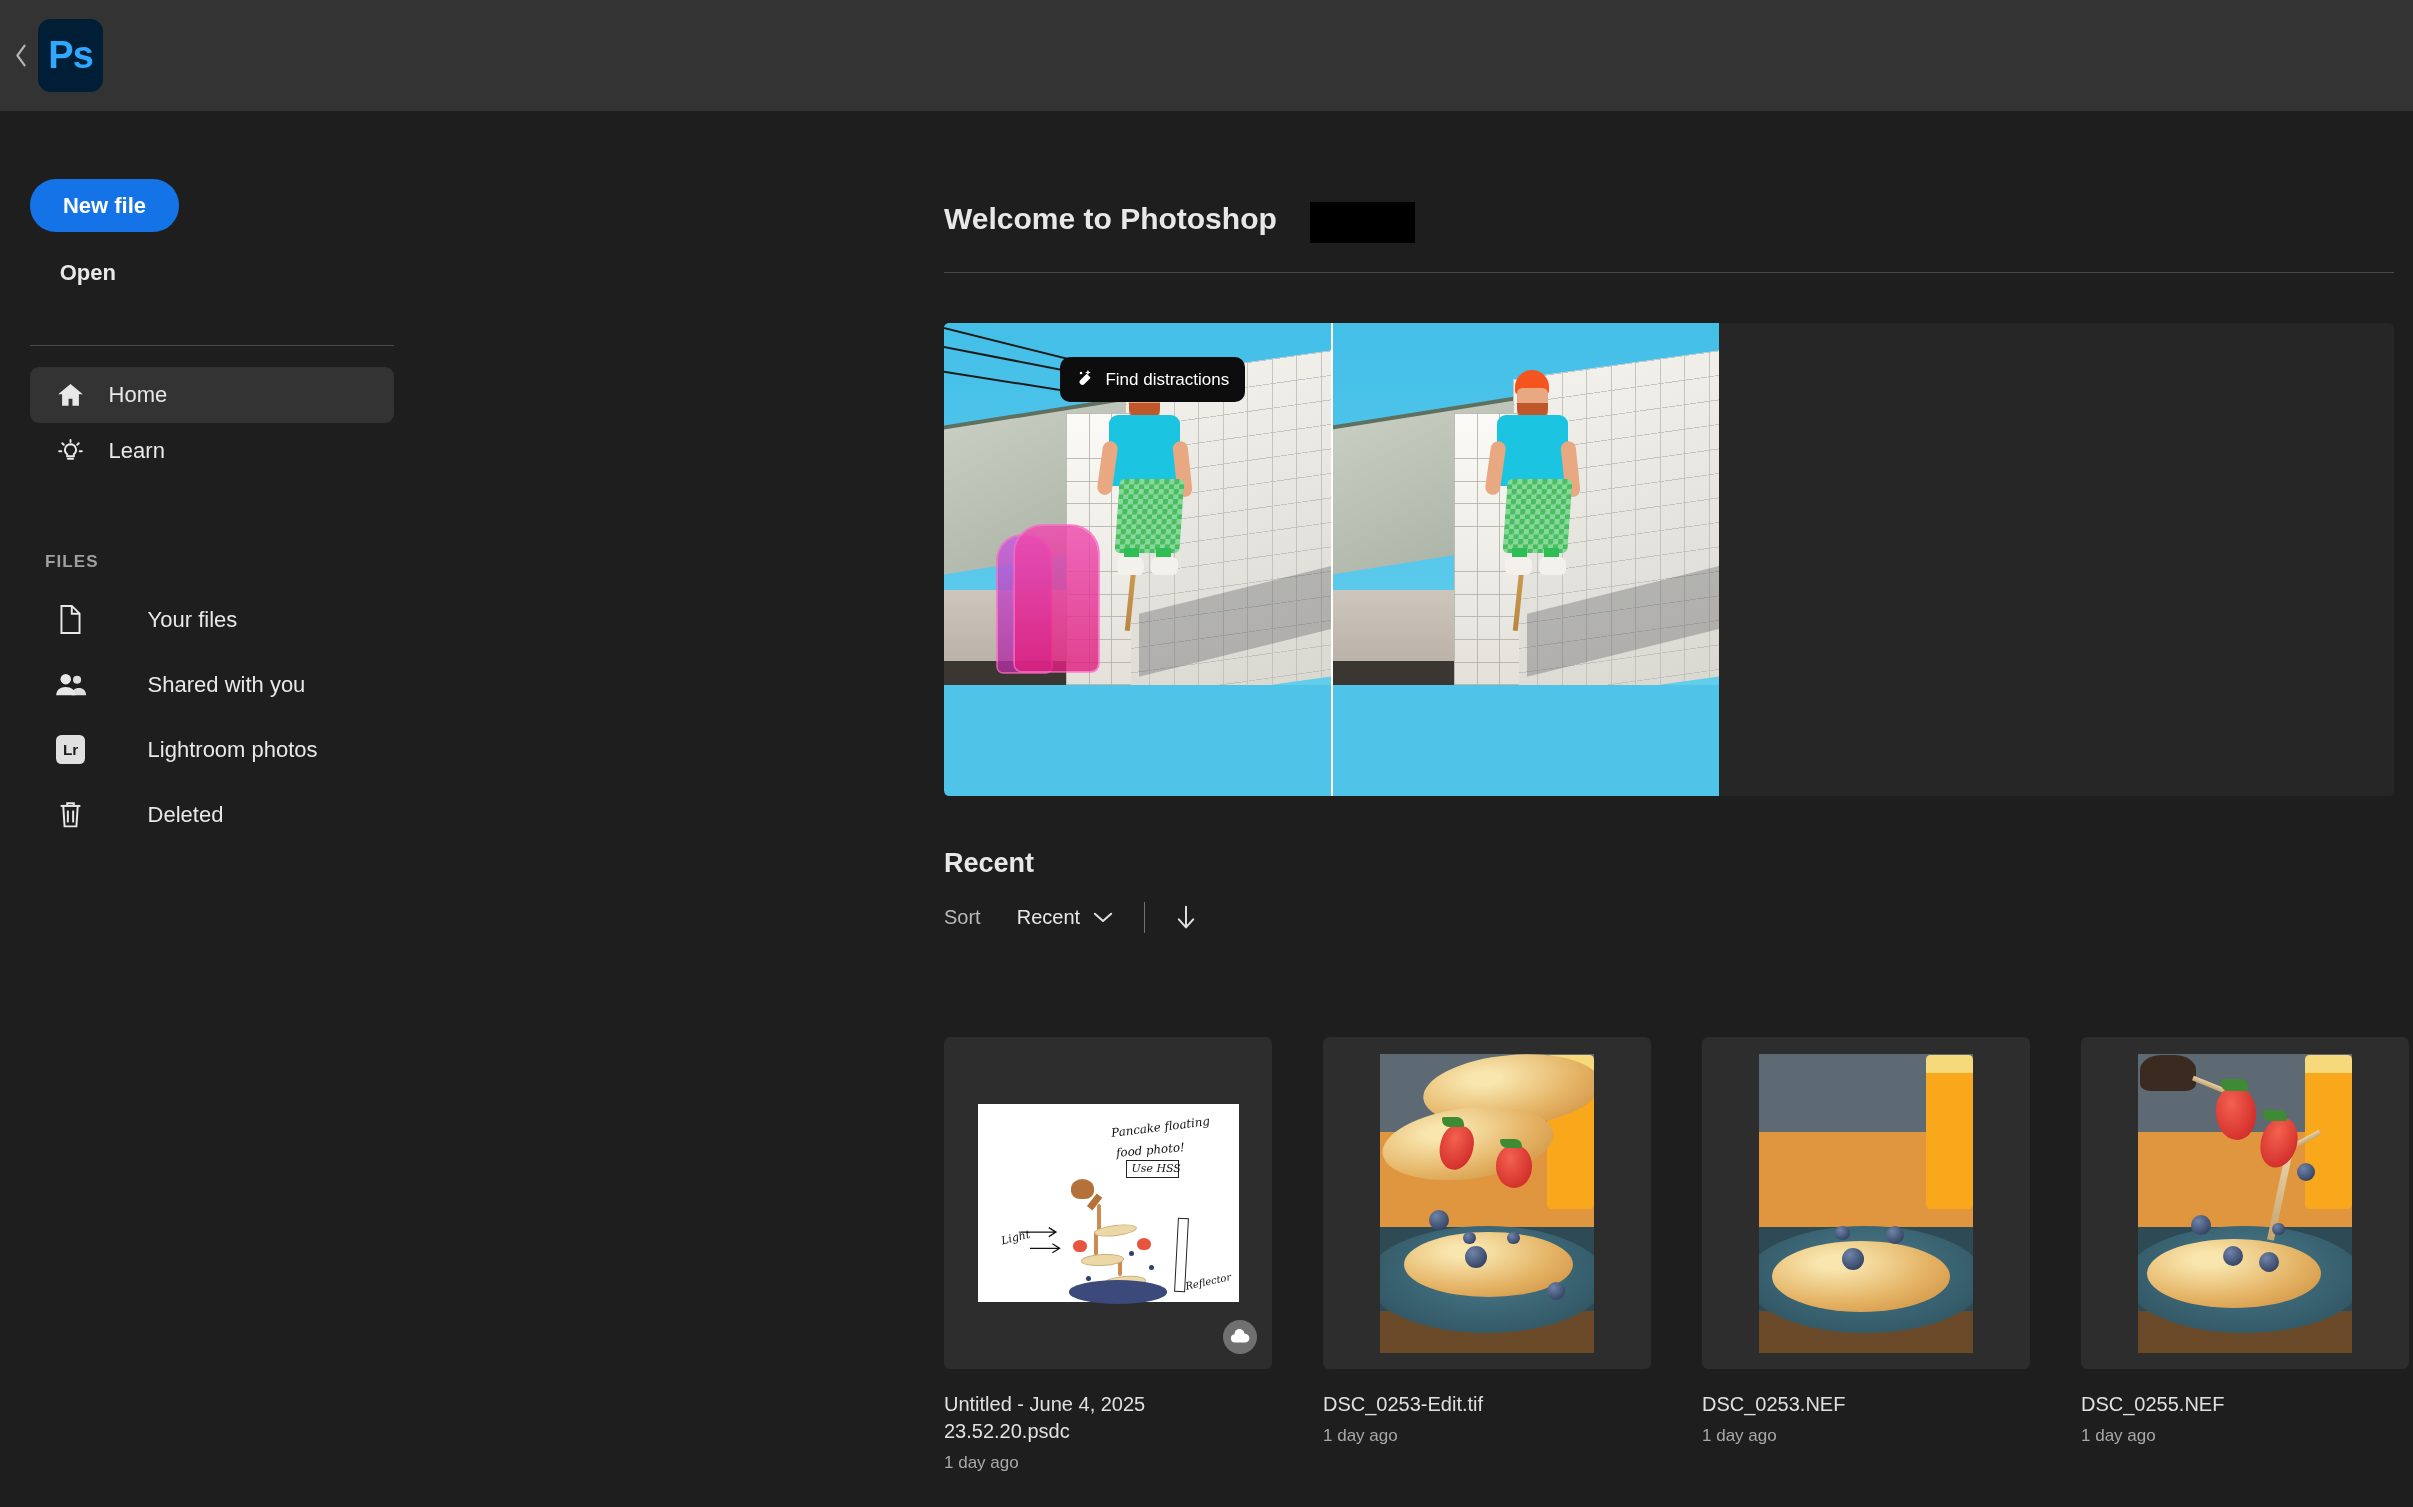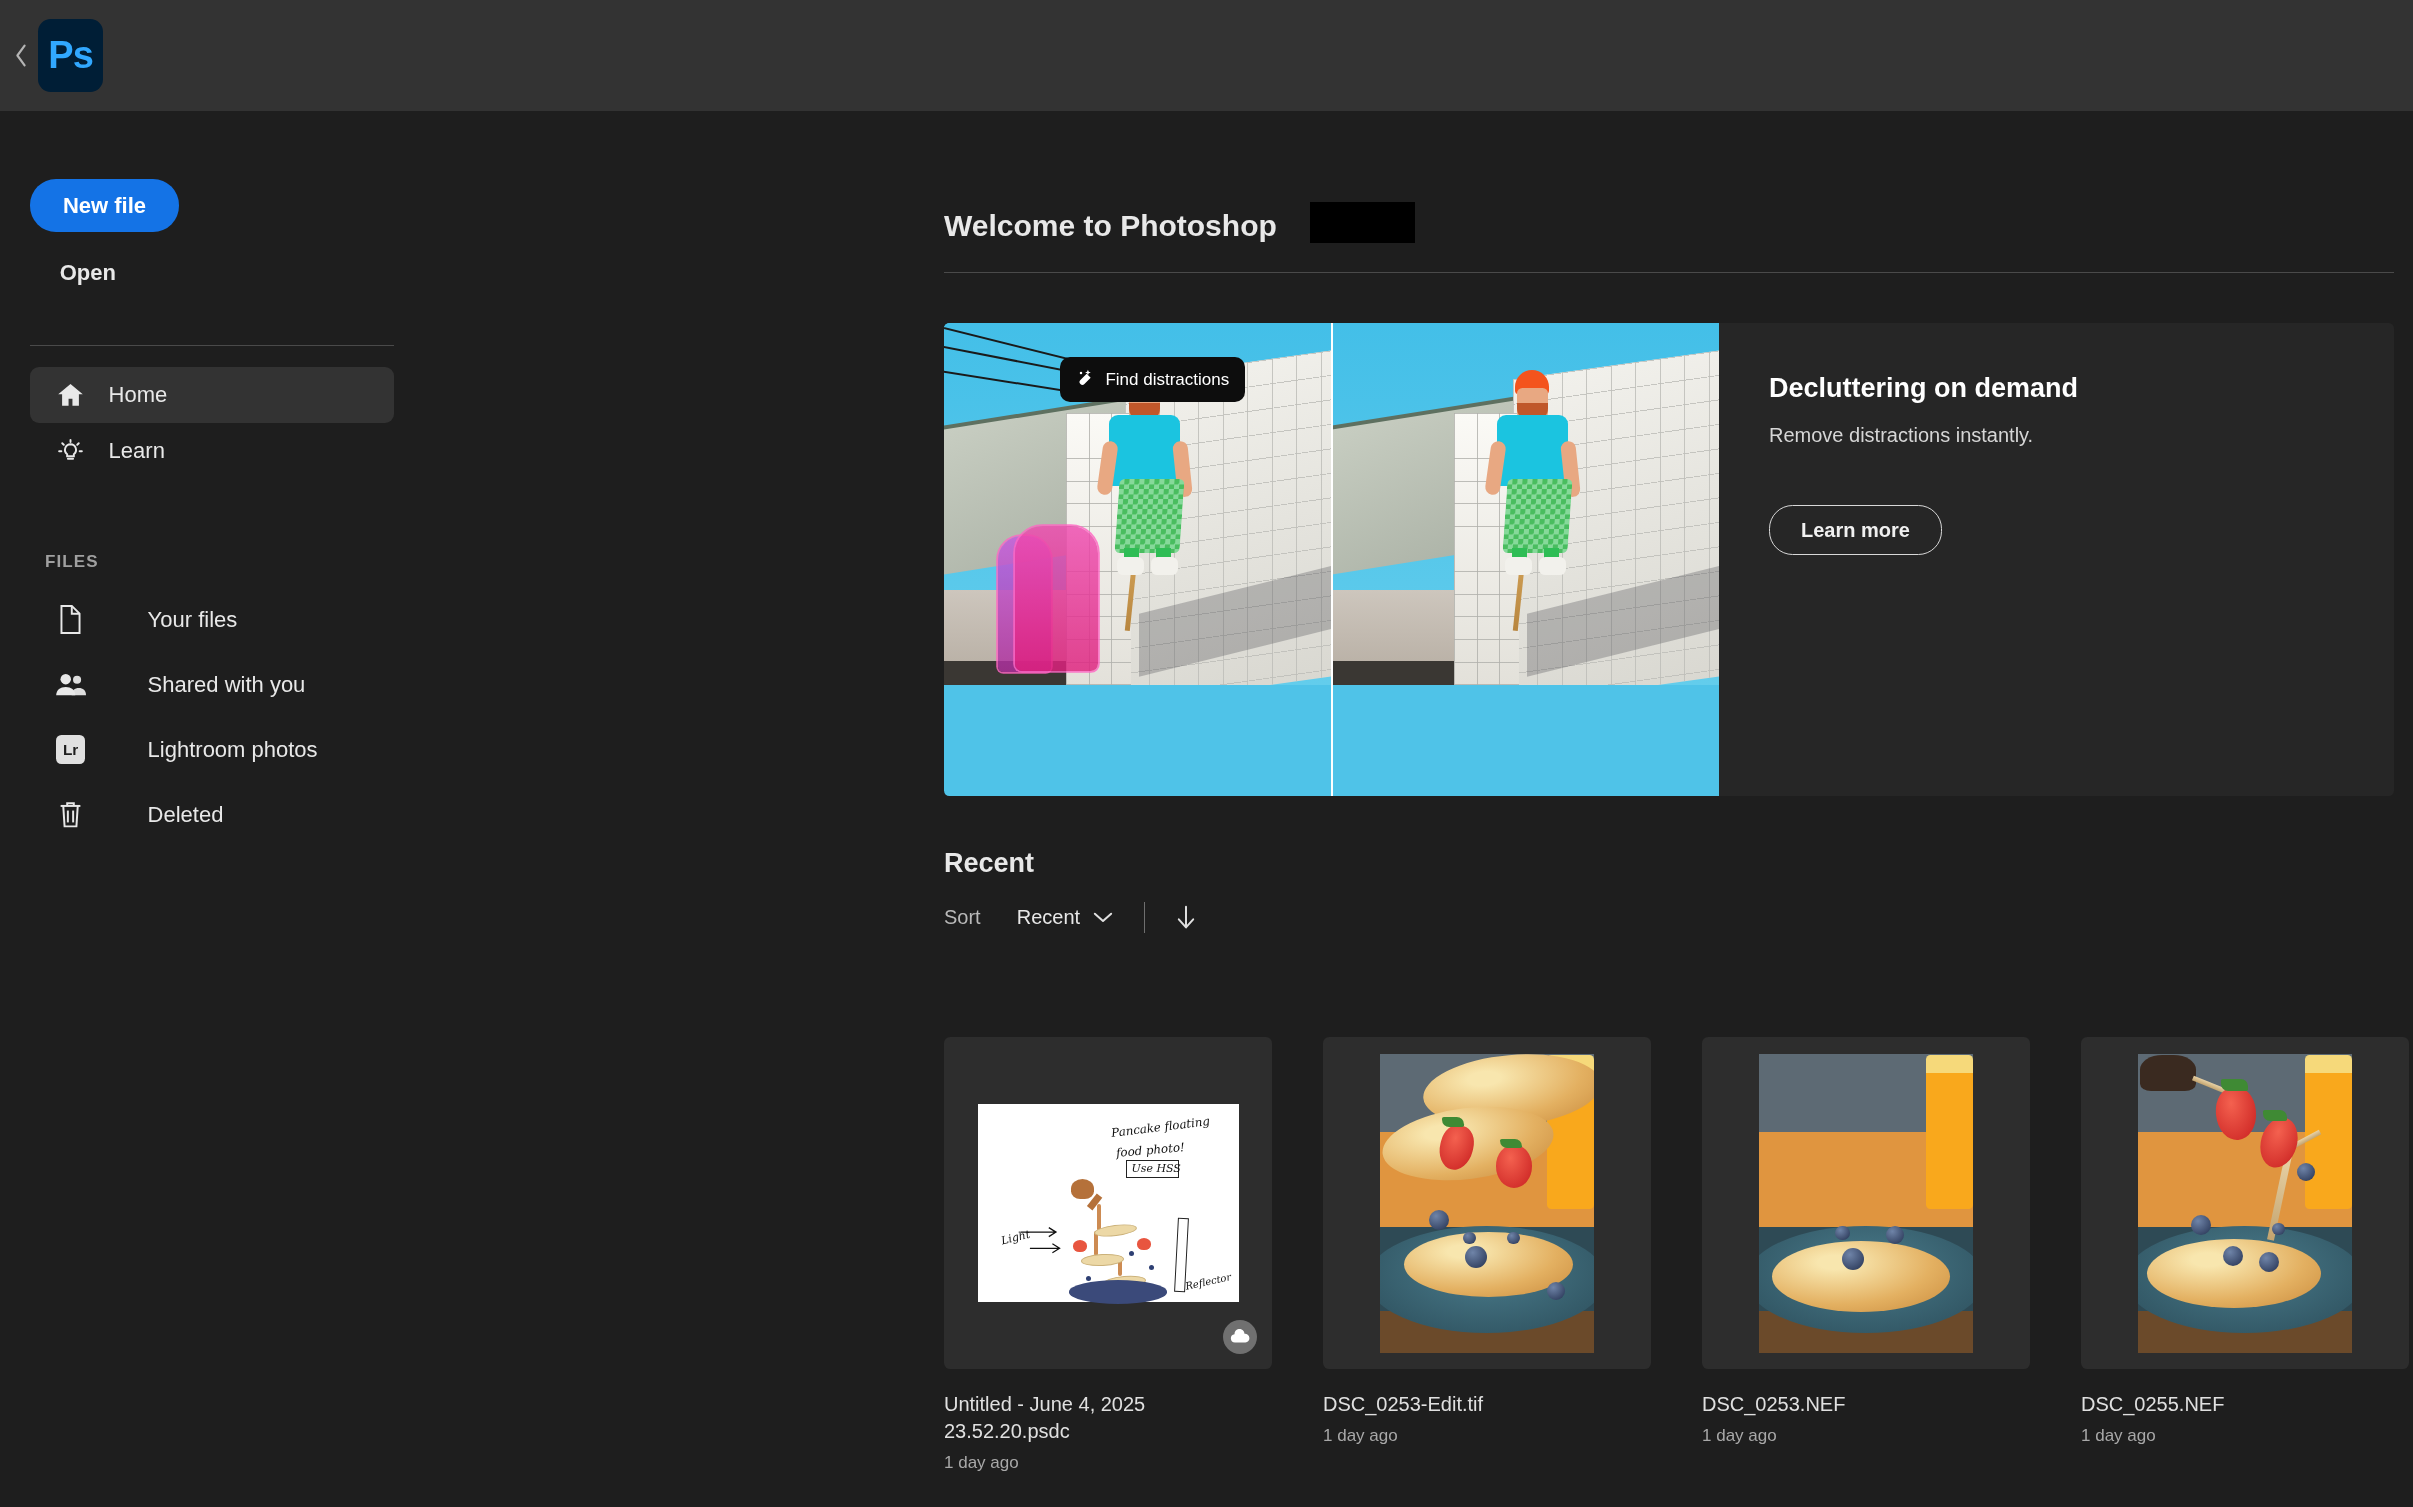"Welcome to Photoshop" .welcome-row { align-items: flex-end -> flex-start }
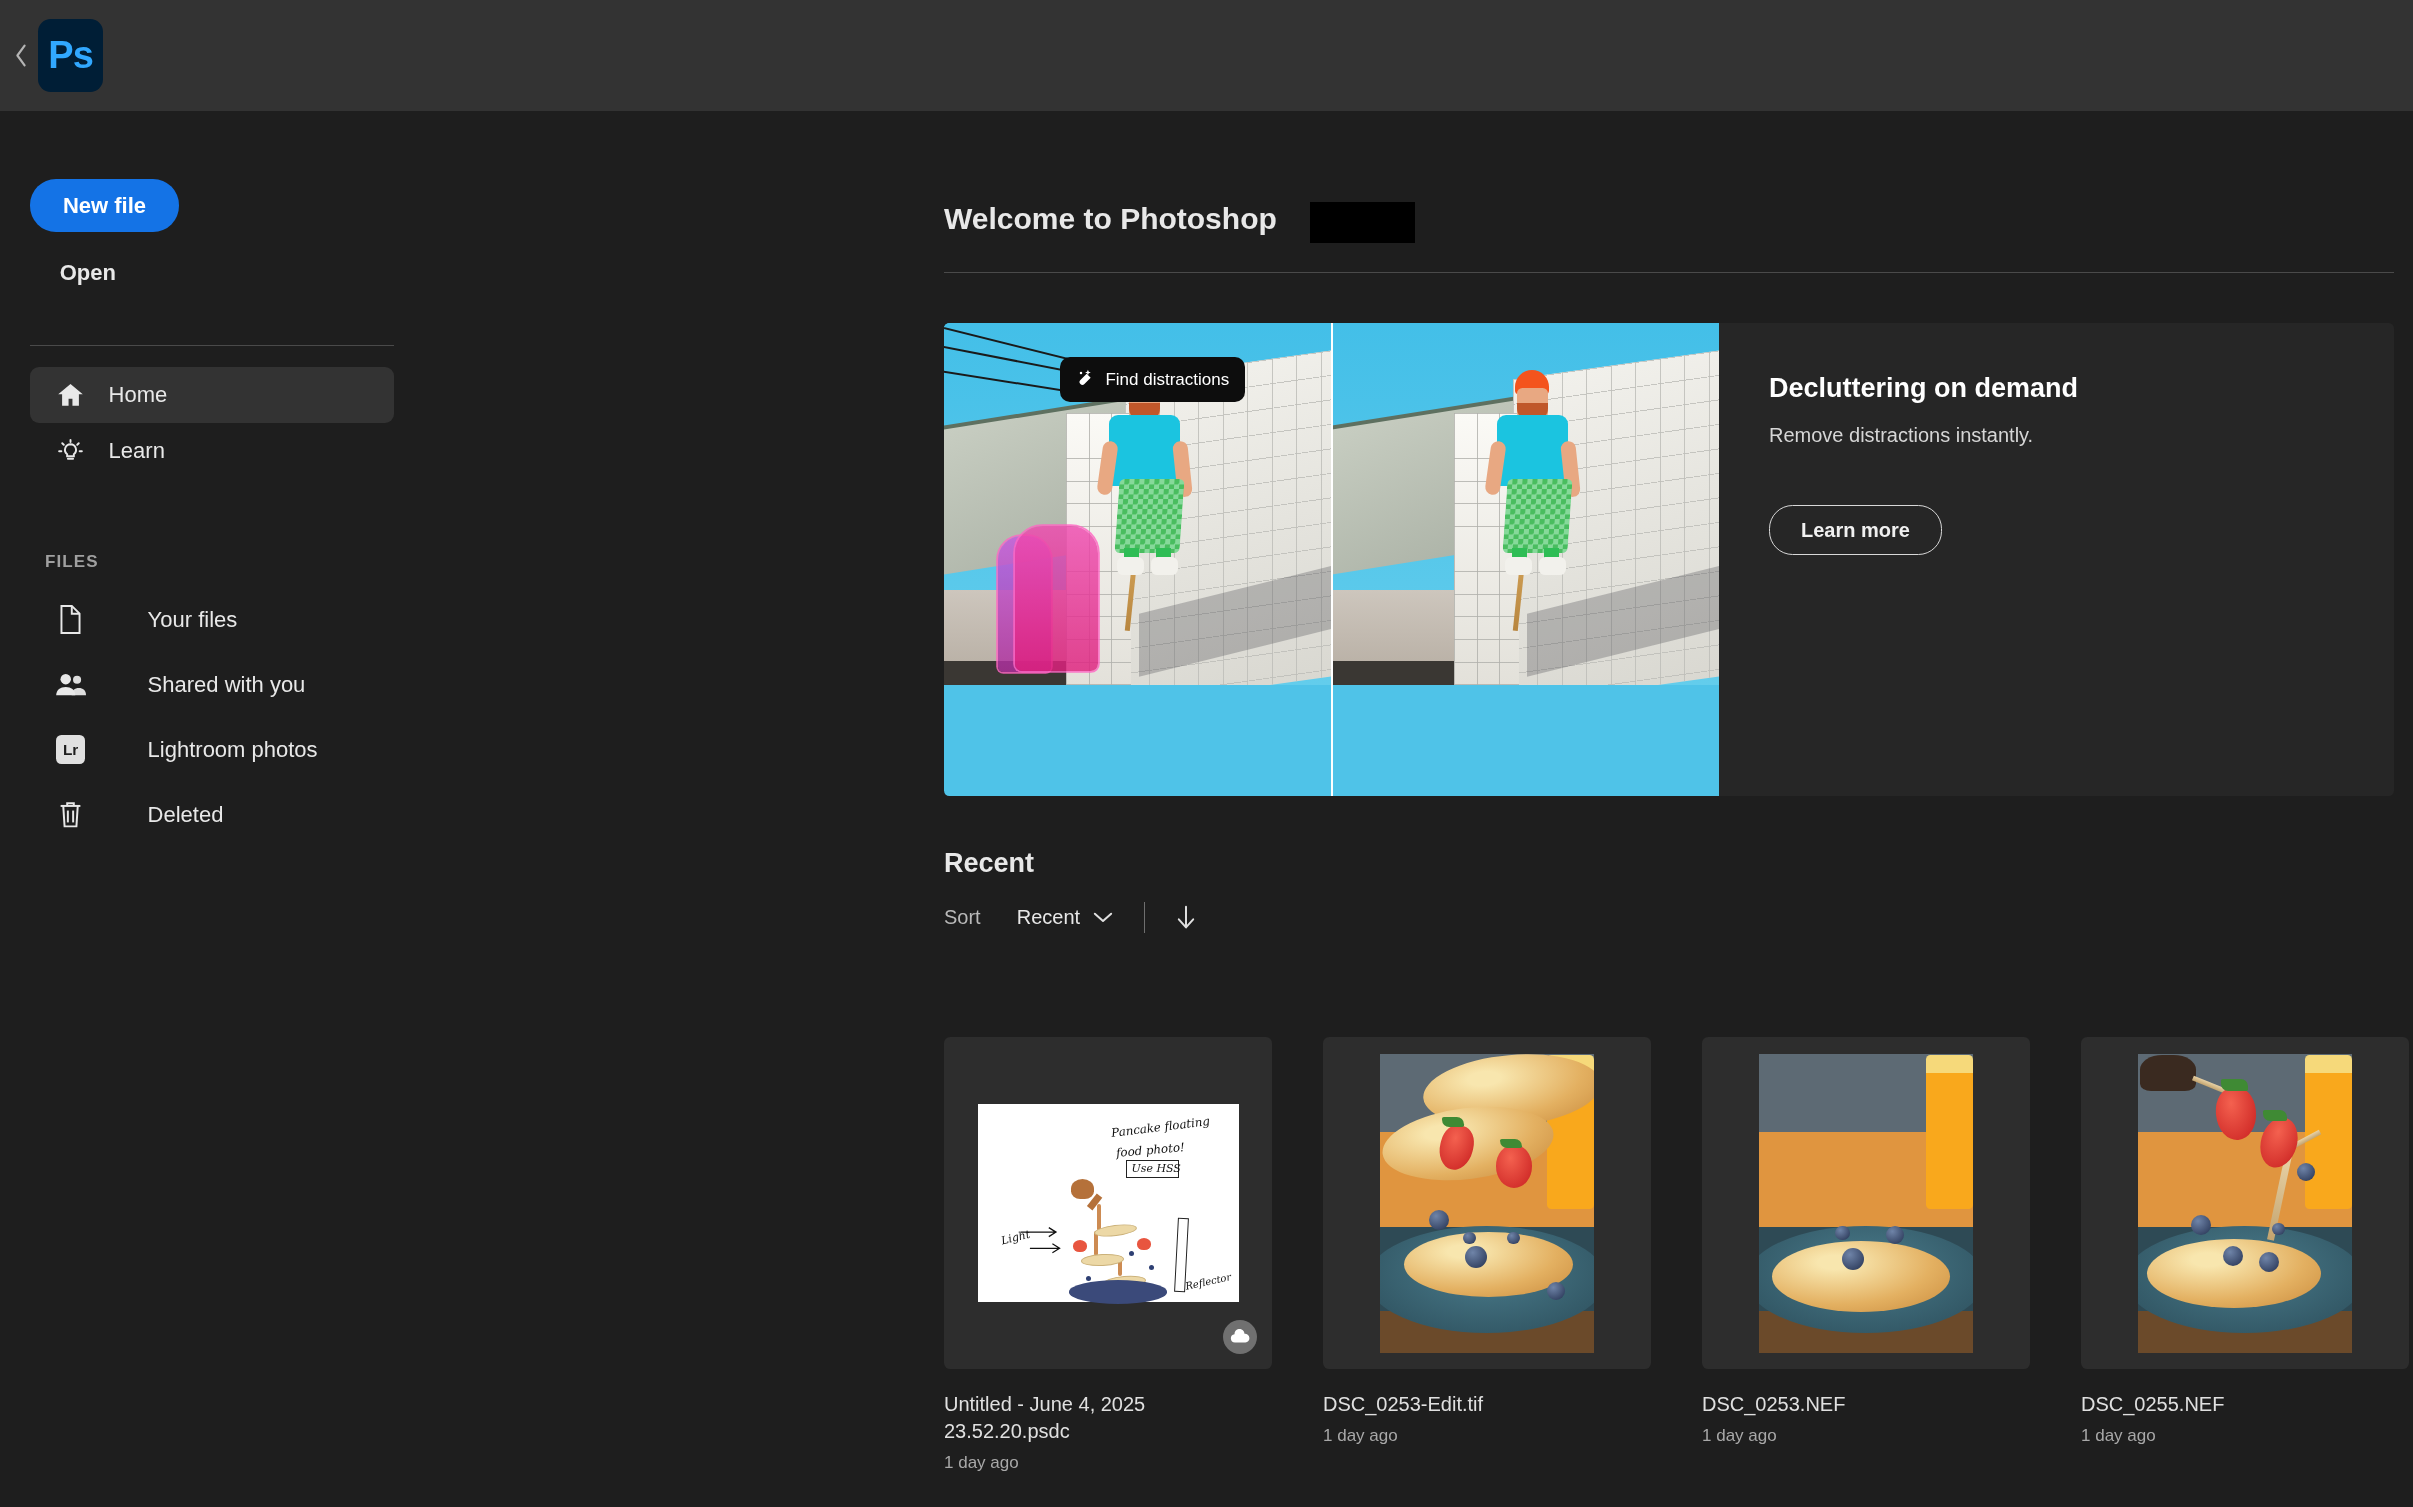"Decluttering on demand" div.hero-text { html: <div> <div>Decluttering on demand</div> <div>Remove distractions instantly.</div> <button>Learn more</button> </div> -> none }
